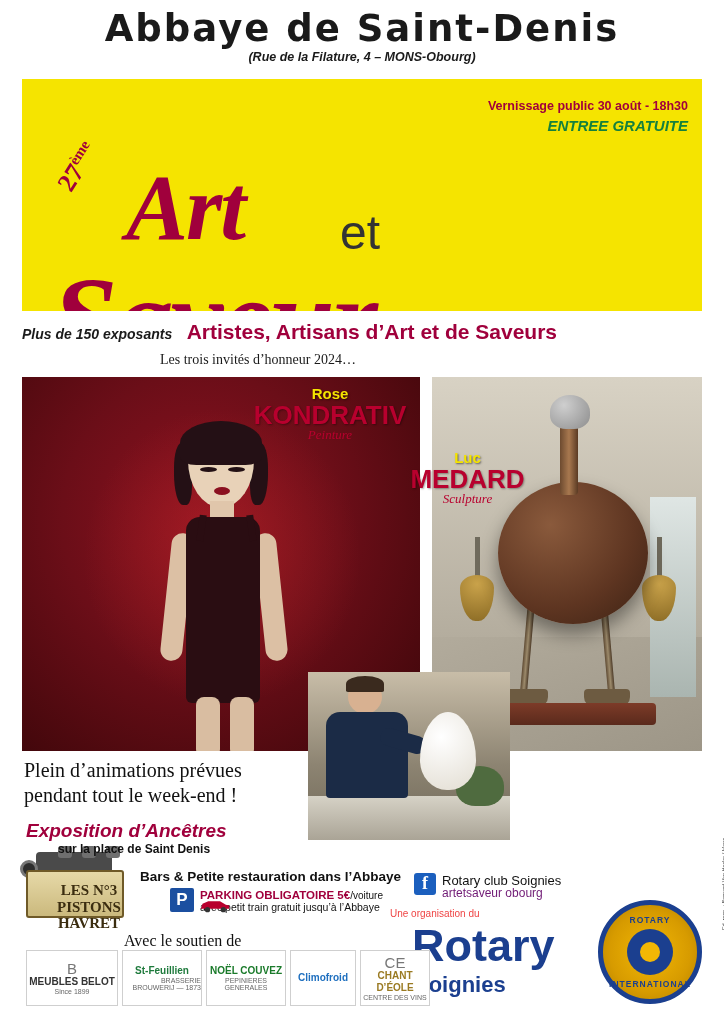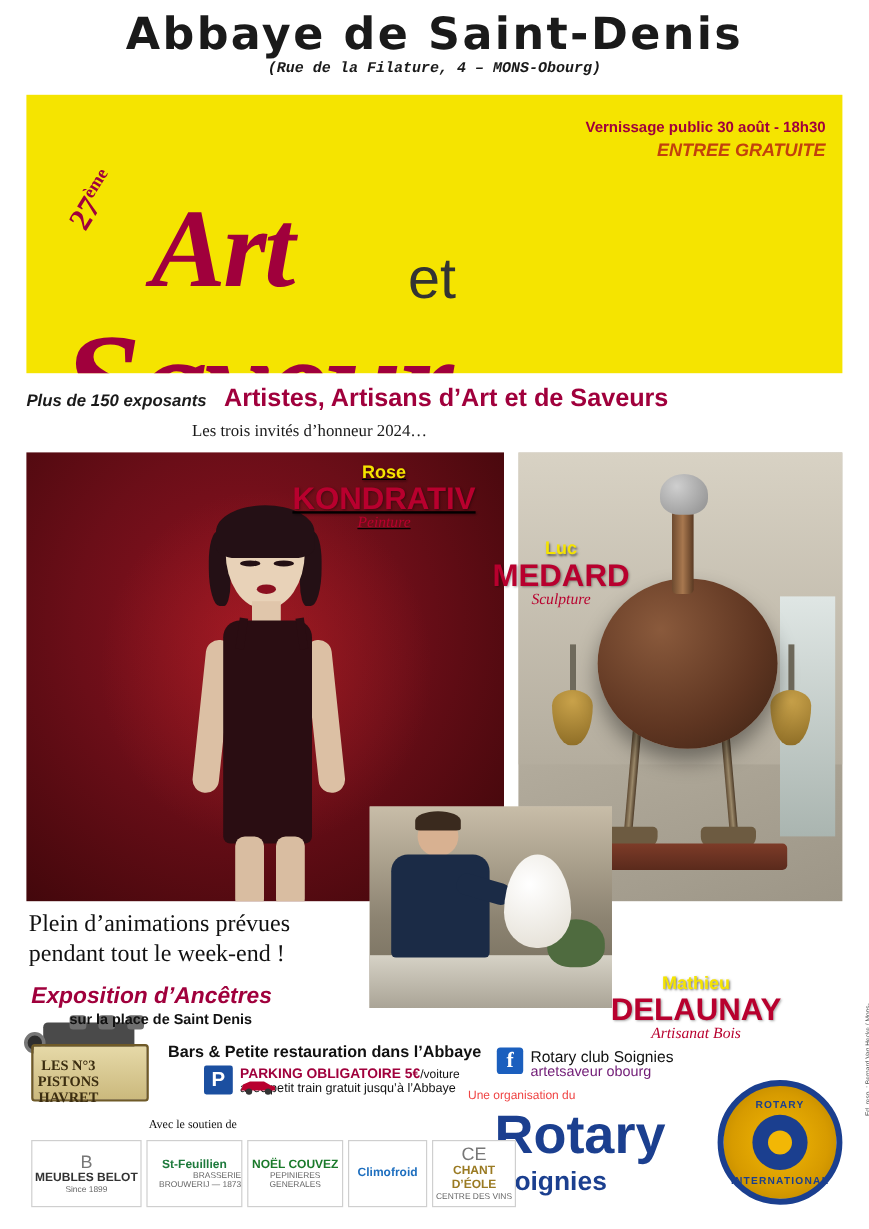"(Rue de la Filature, 4" .abbey-sub { font-family: Liberation Mono, monospace -> Liberation Sans, sans-serif }
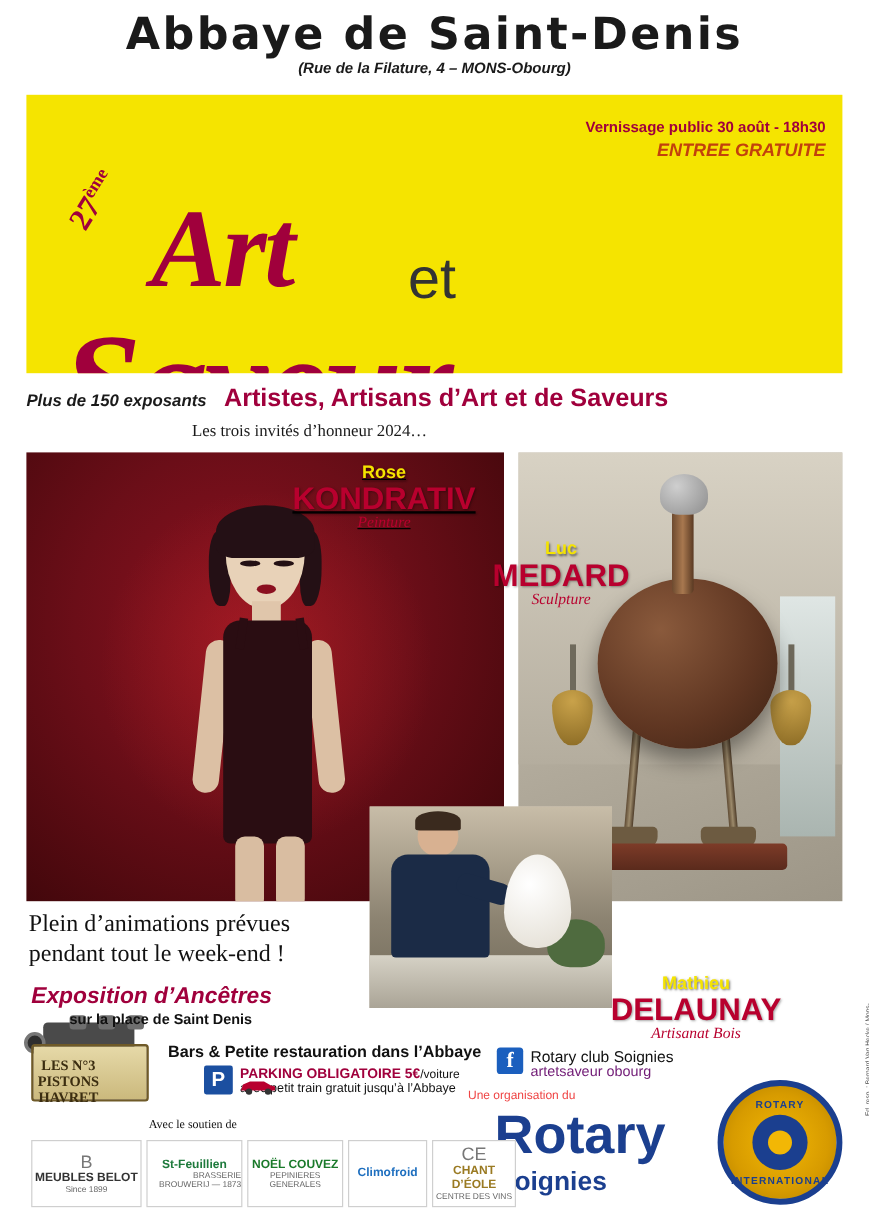"ENTREE GRATUITE" .dates .gratuite { color: #c2410c -> #15803d }
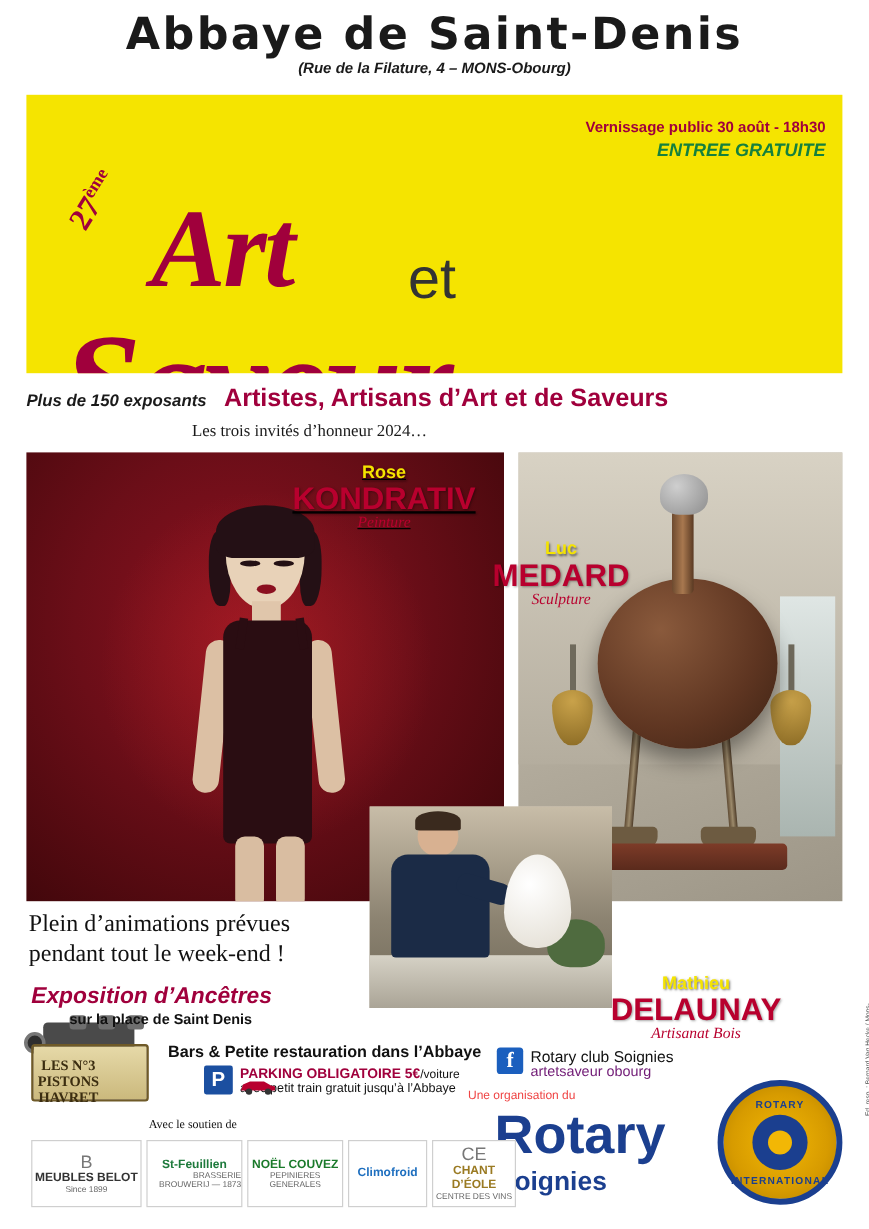"Rose" .nb-rose { left: 230px -> 240px; text-decoration: underline -> none }
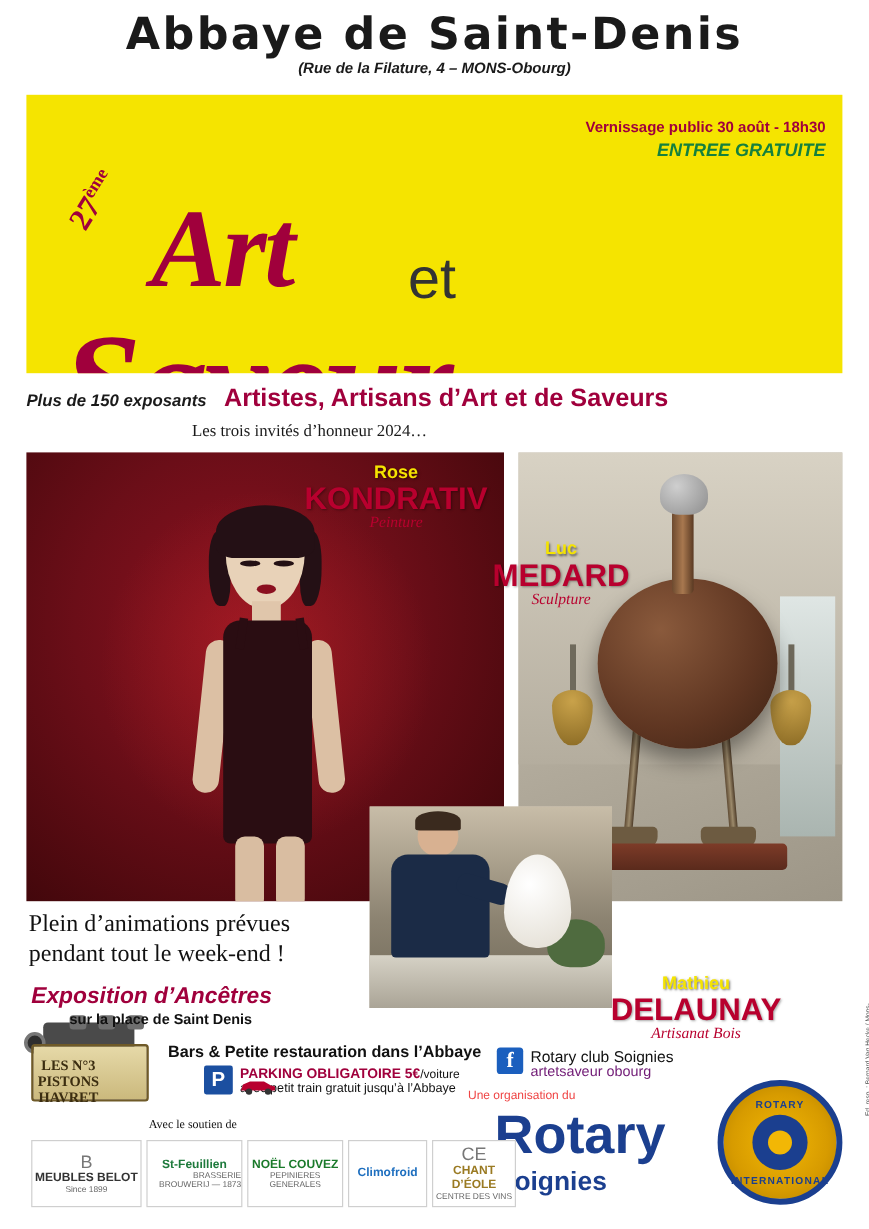"Mathieu" div.name-block { html: <div> <div>Mathieu</div> <div>DELAUNAY</div> <div>Artisanat Bois</div> </div> -> none }
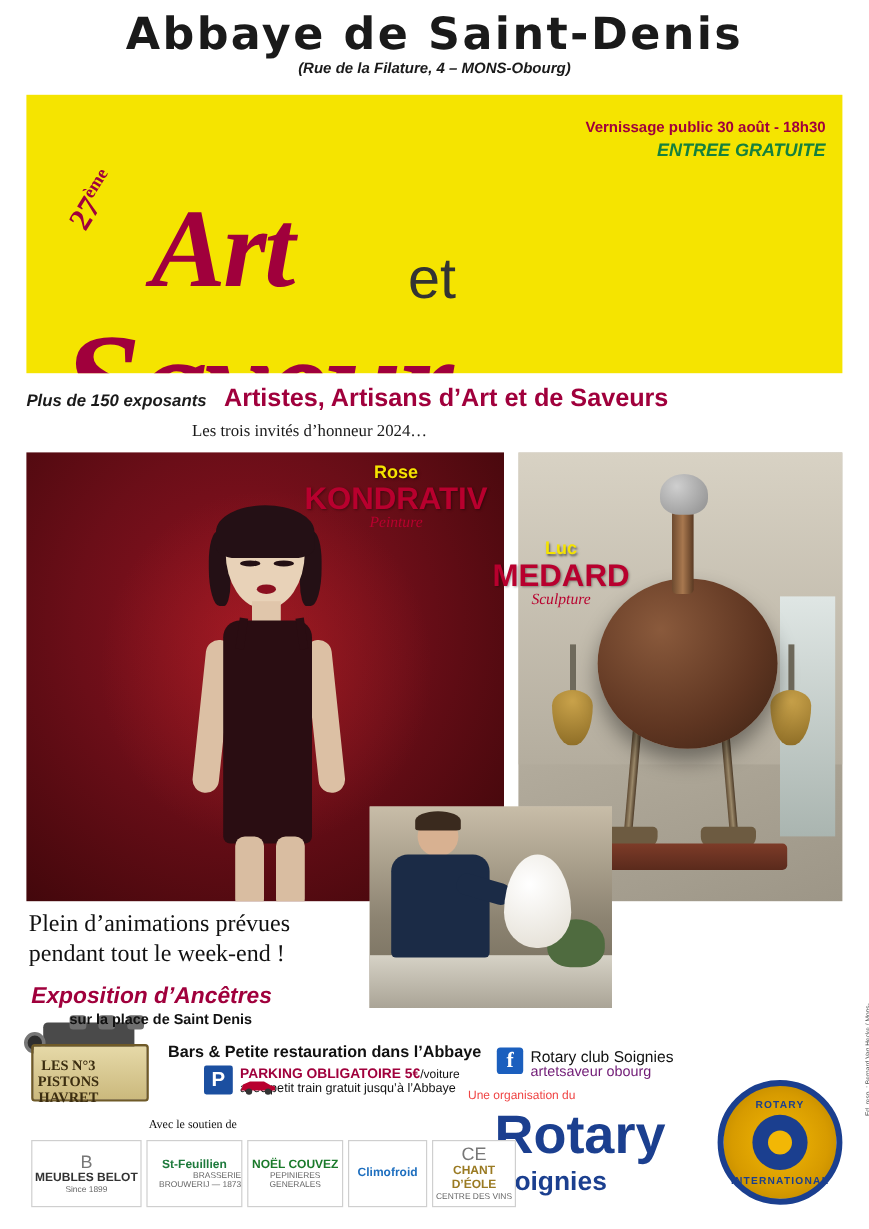"LES N°3" .crate-label { font-size: 12px -> 15px; left: 0 -> 32px }
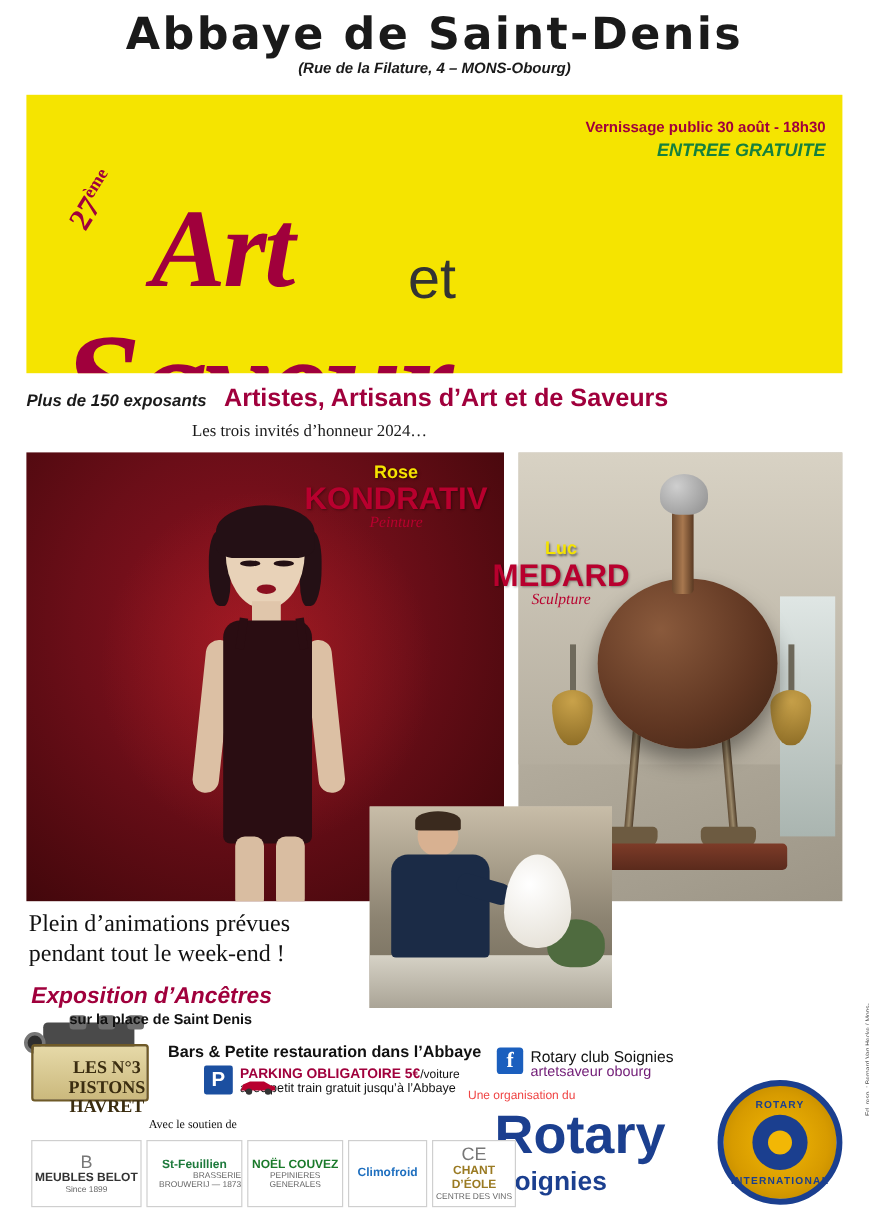"Avec le soutien de" .soutien { font-size: 10px -> 16px }
